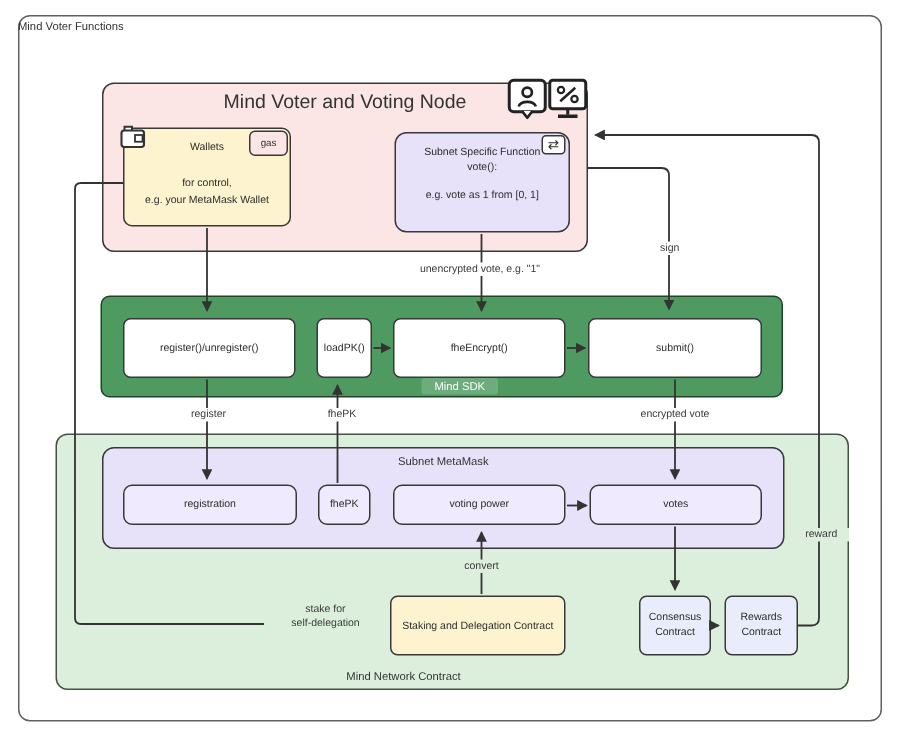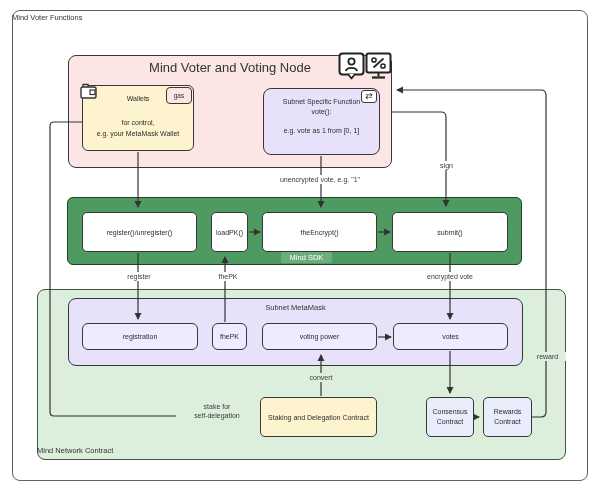"Mind Network Contract" .net-label { text-align: left -> center }
